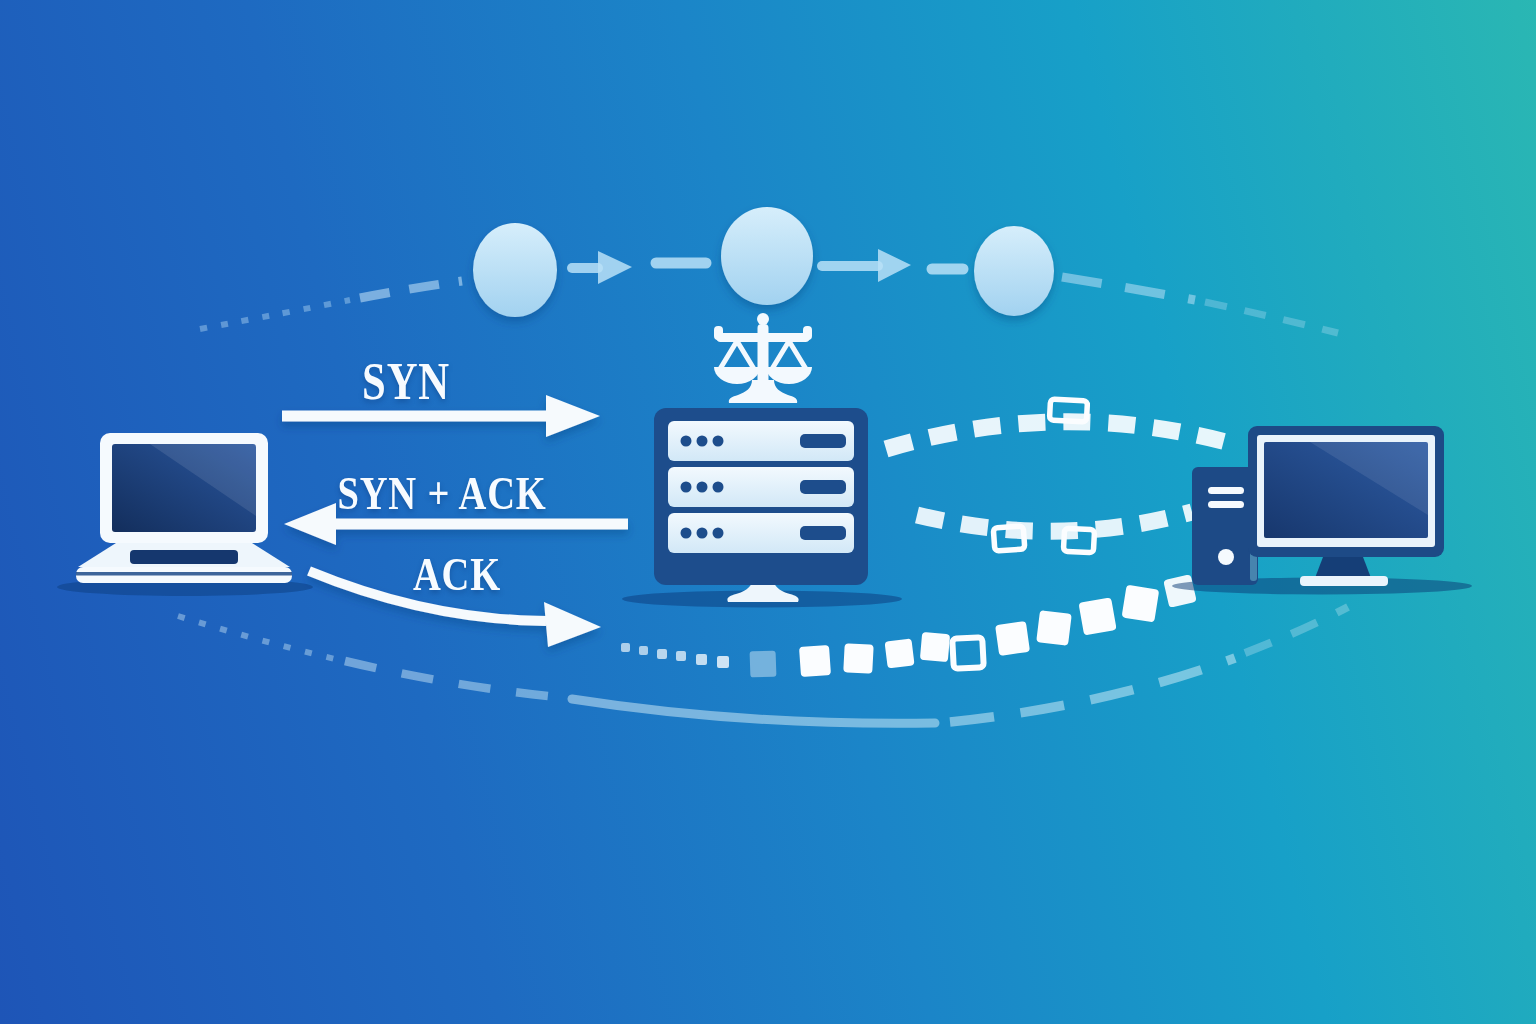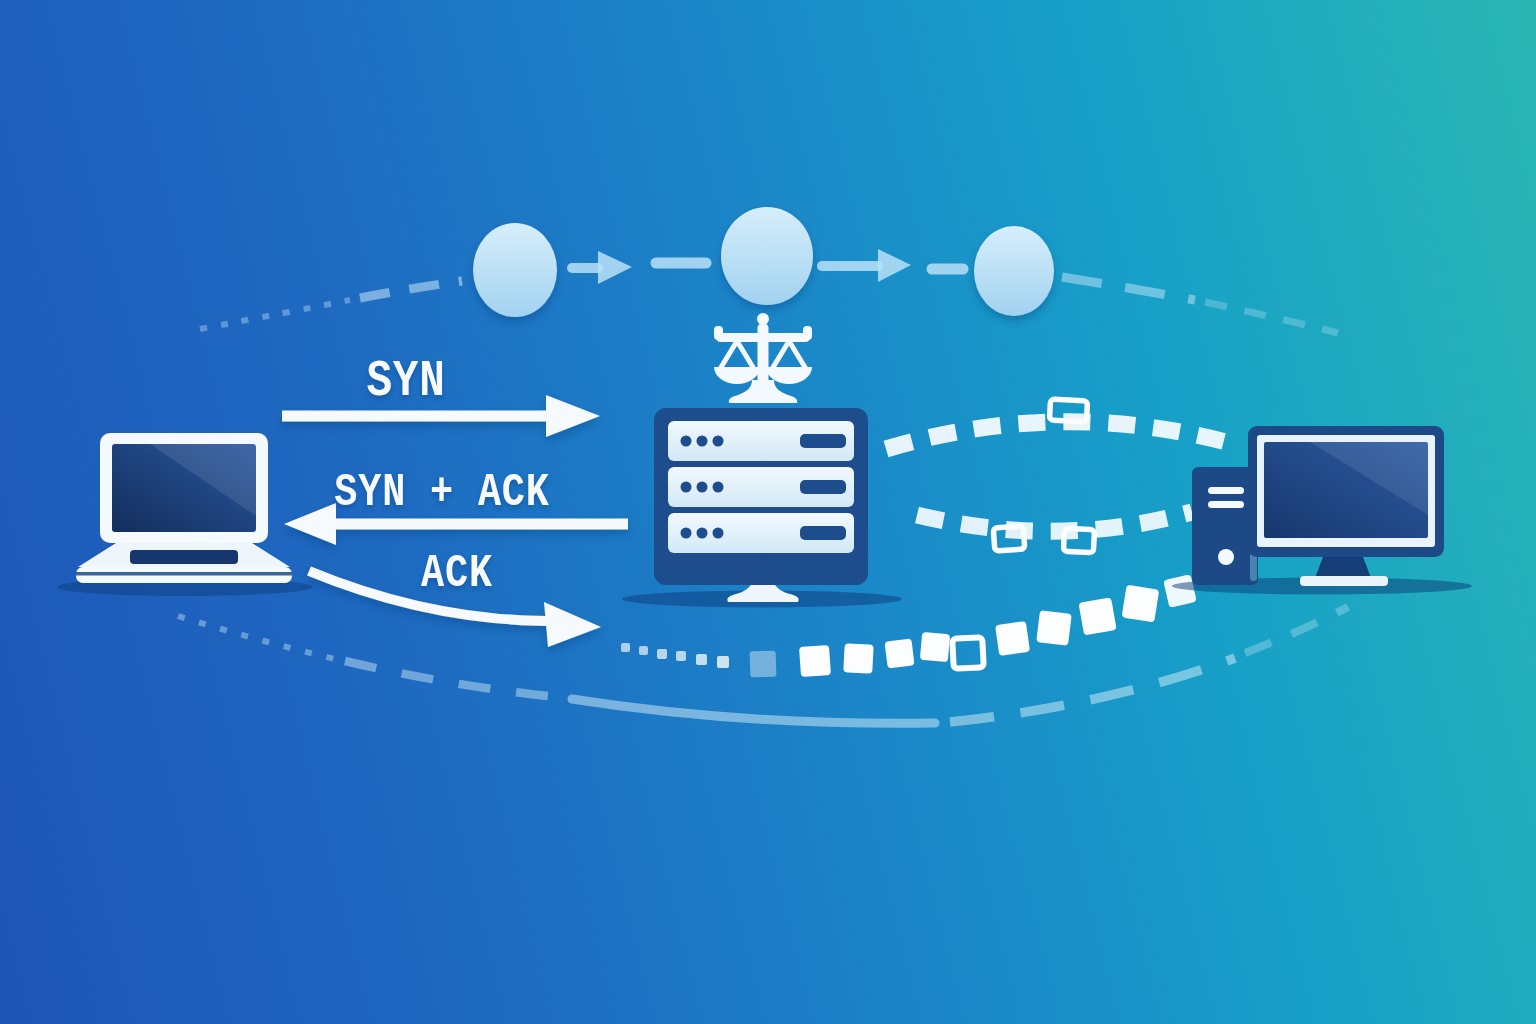"SYN" .stage { font-family: Liberation Mono, monospace -> Liberation Serif, serif }
